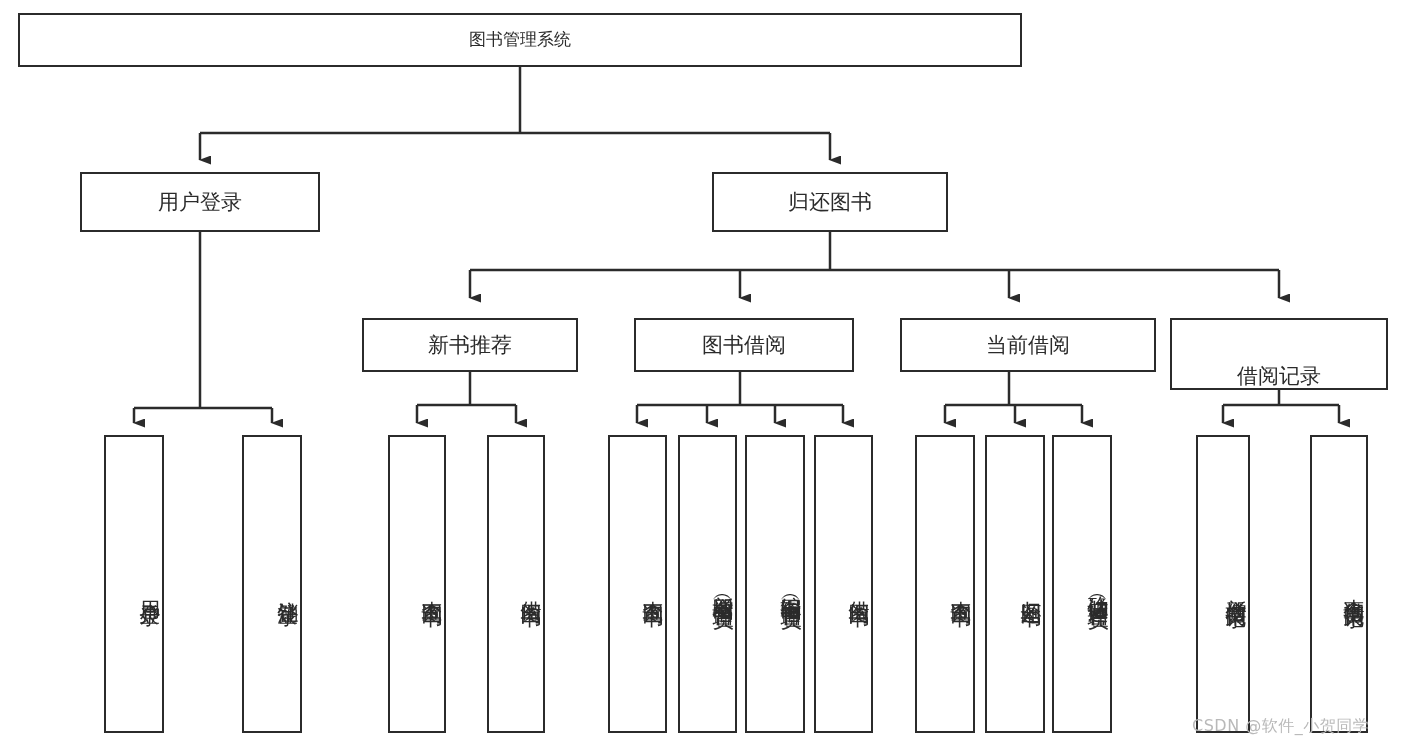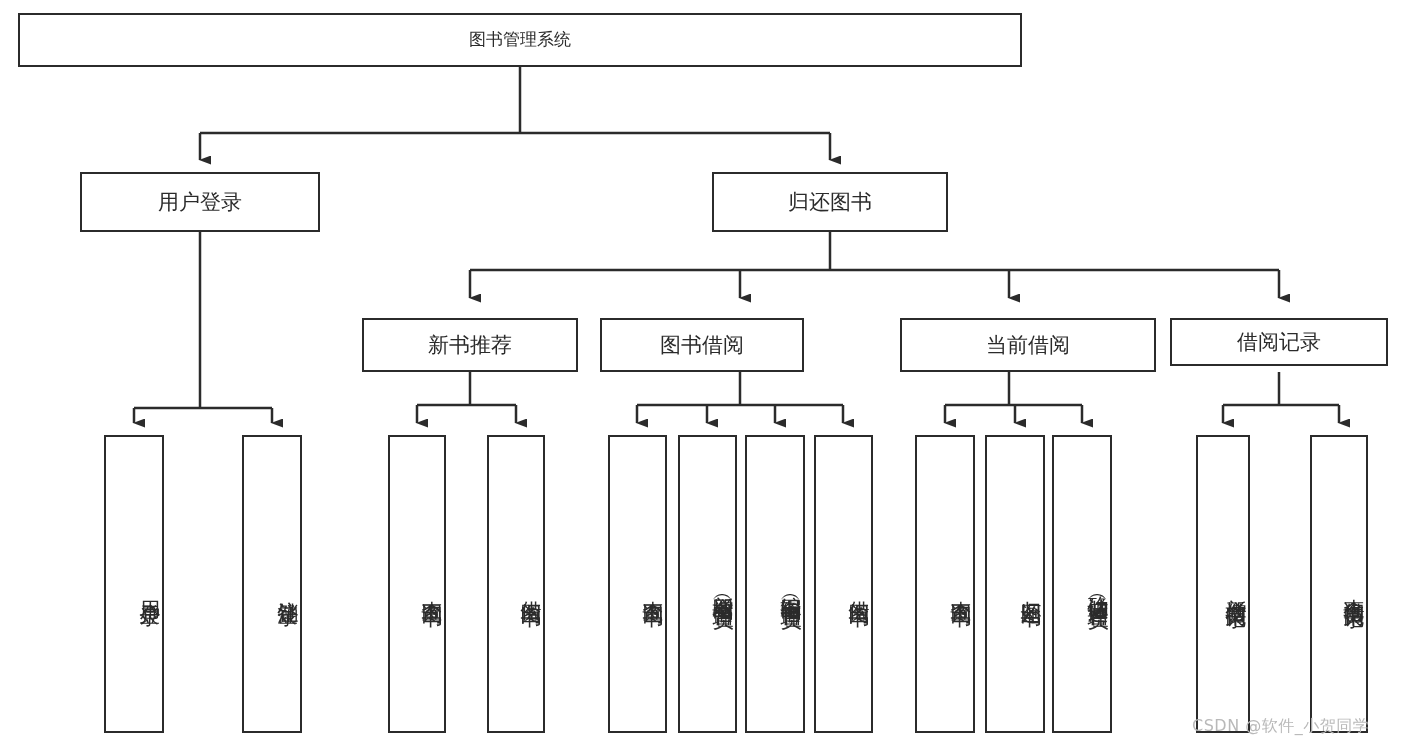"图书借阅" div.node { left: 600px -> 634px; width: 204px -> 220px }
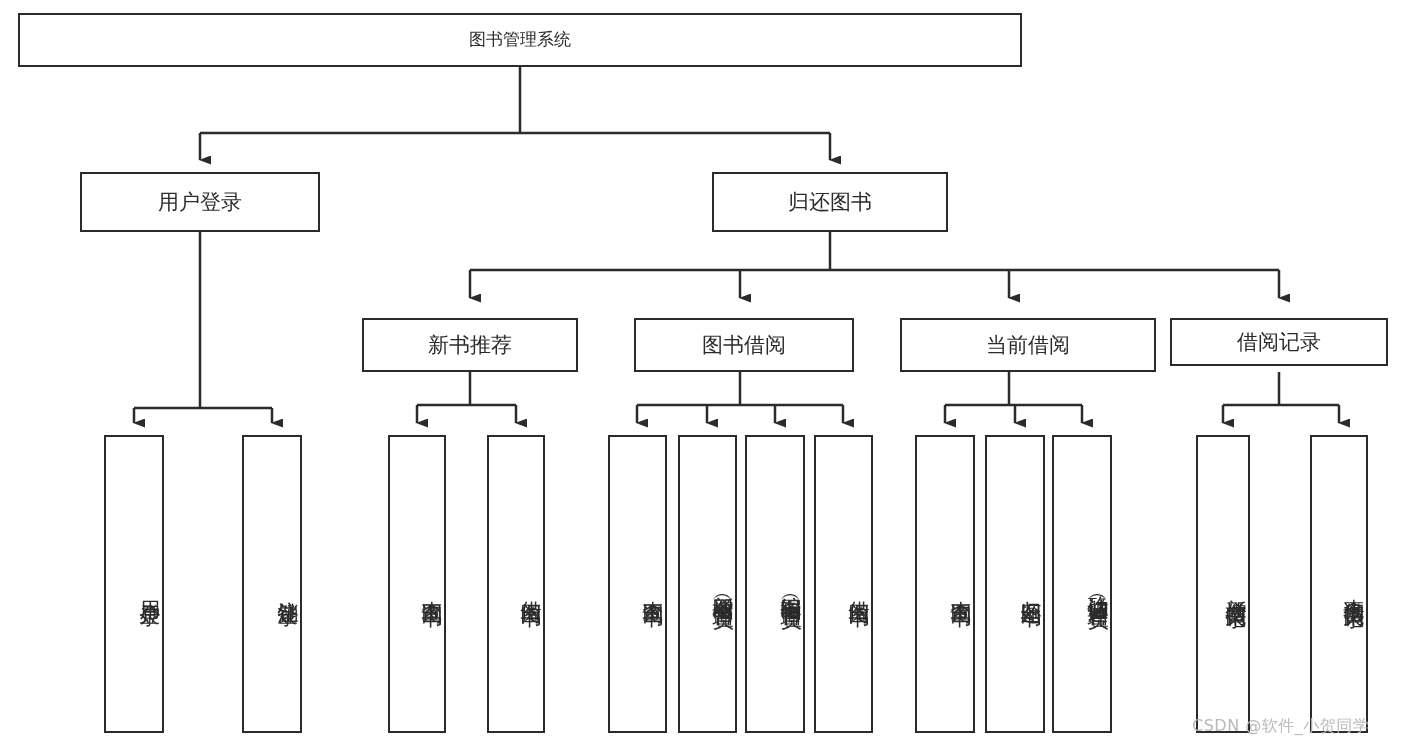"借阅记录" div.node { align-items: none -> flex-end; height: 48px -> 72px }
